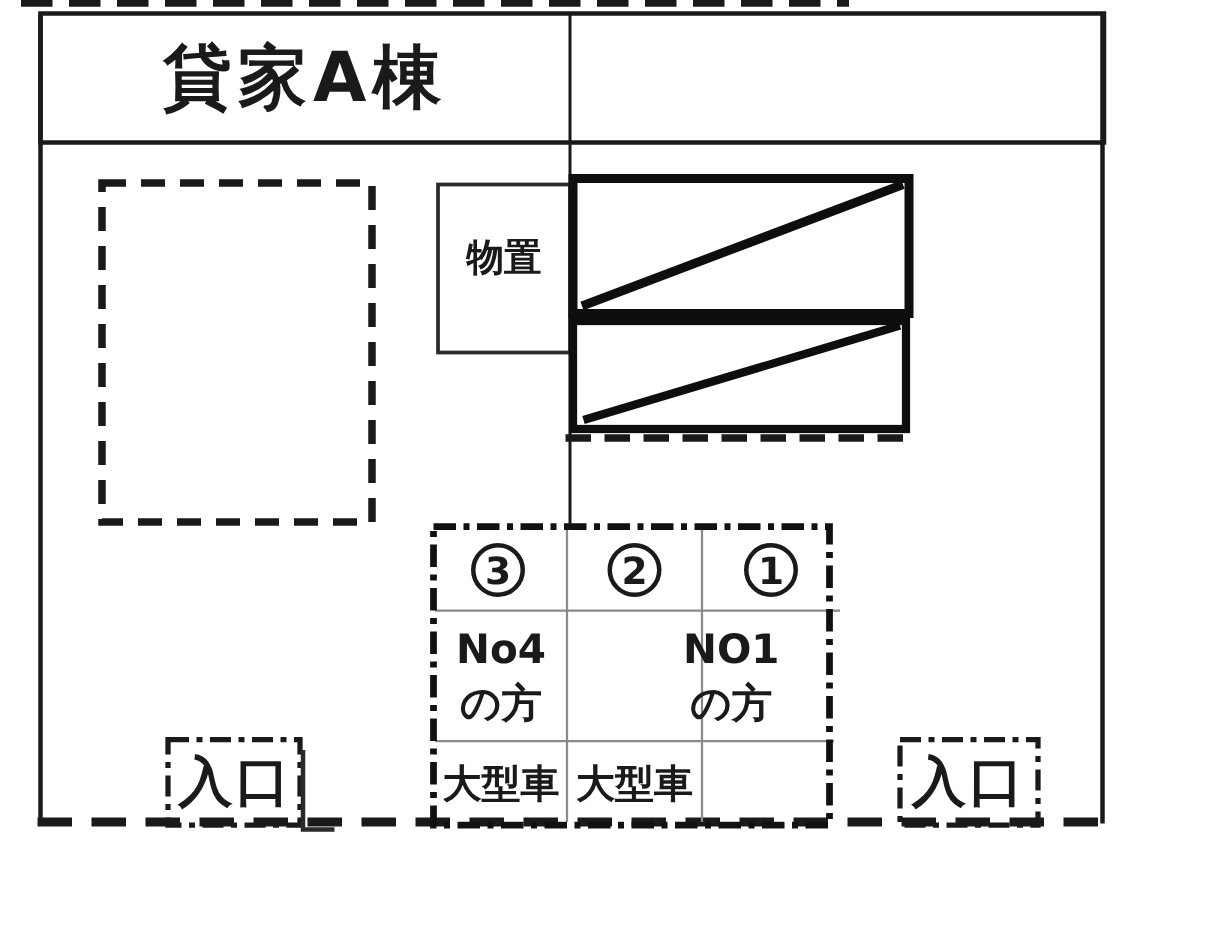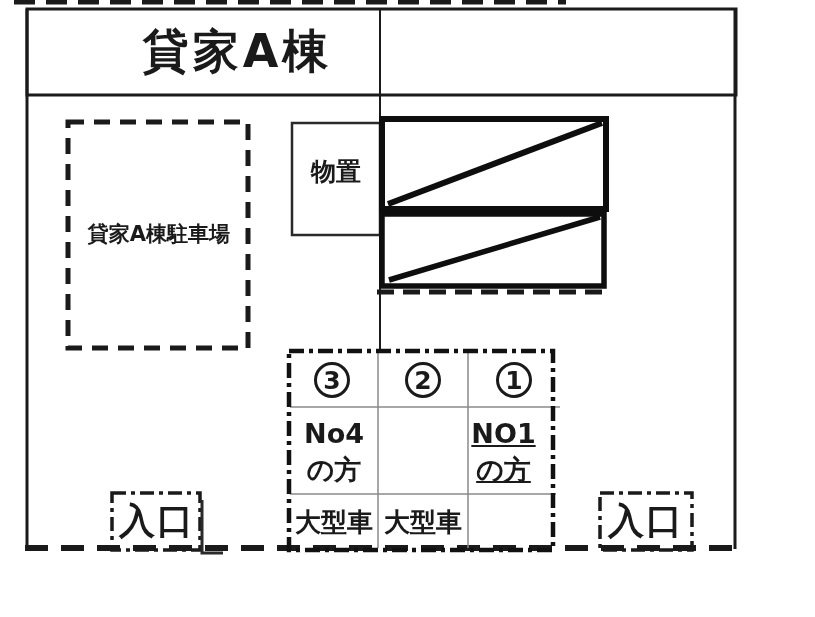"貸家A棟" .bldg-a { margin-left: 34px -> none }
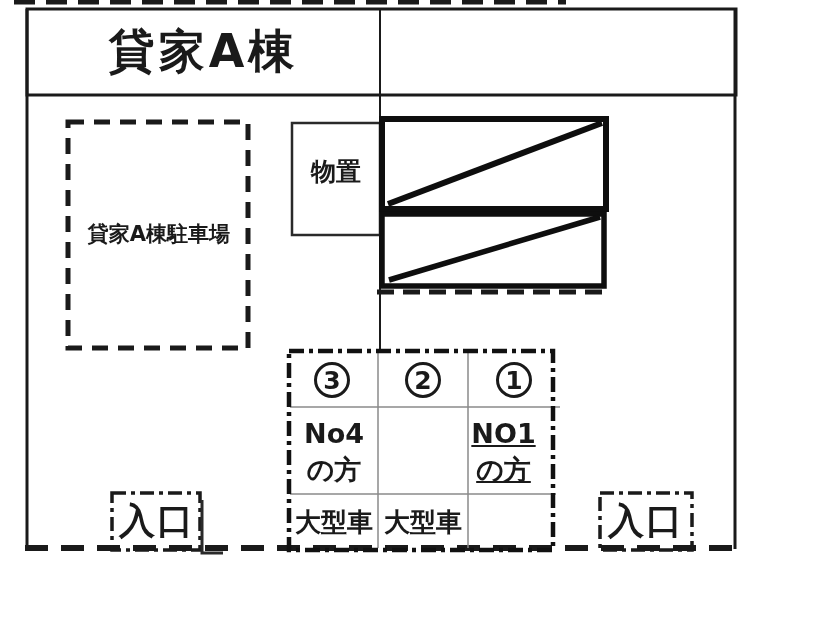"貸家A棟駐車場" div.lbl { html: <div>貸家A棟駐車場</div> -> none }
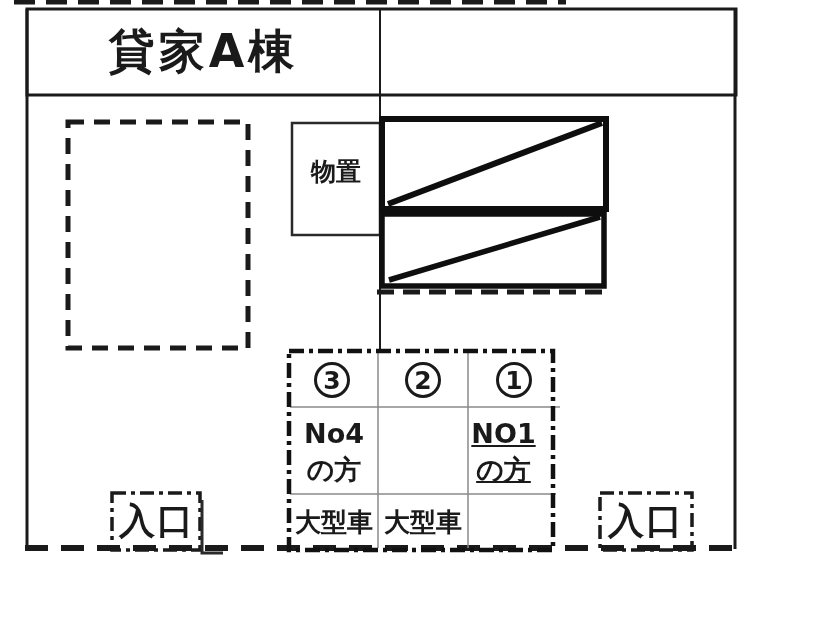"NO1" .col-3 { left: 462px -> 446px; text-decoration: underline -> none }
